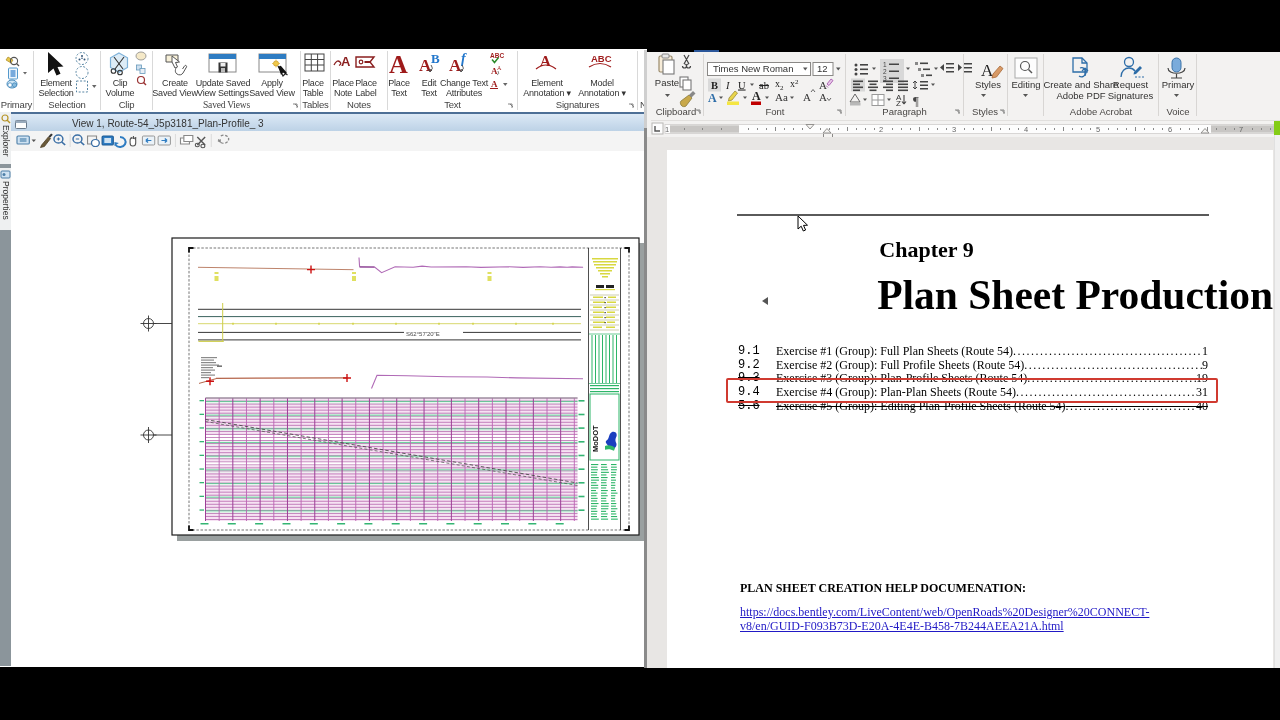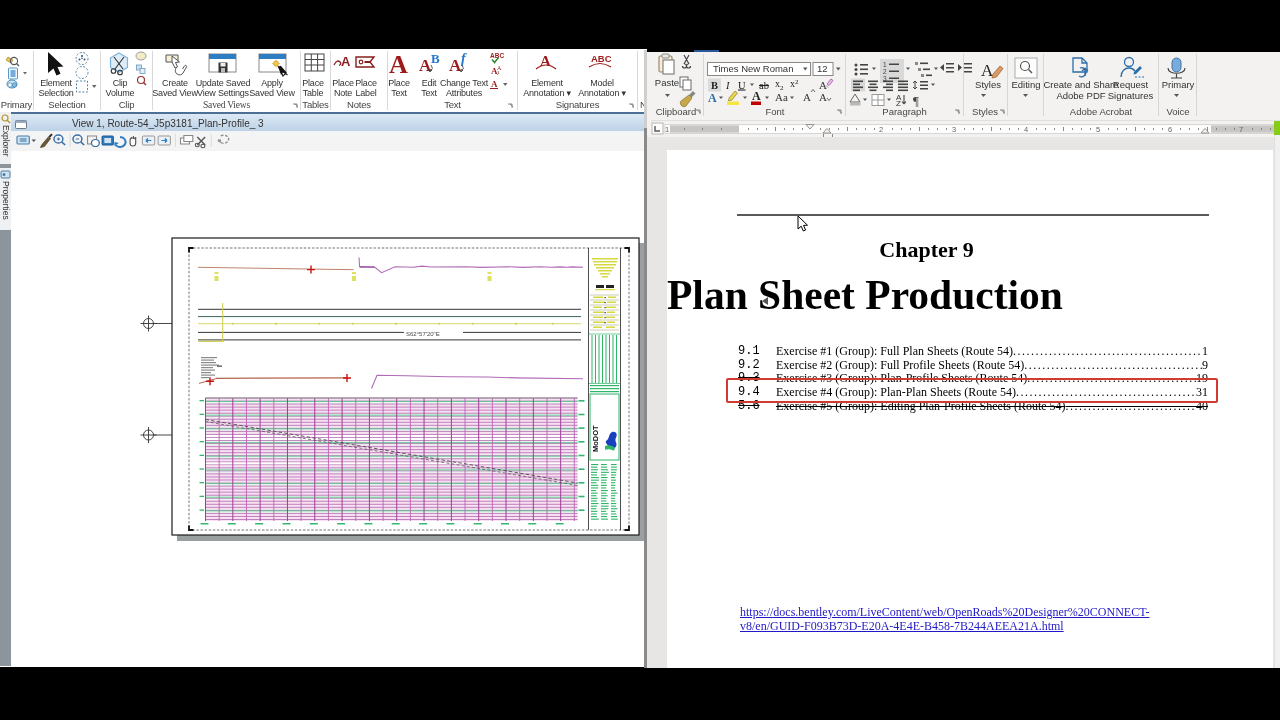"Plan Sheet Production" div.toc { text-align: left -> right }
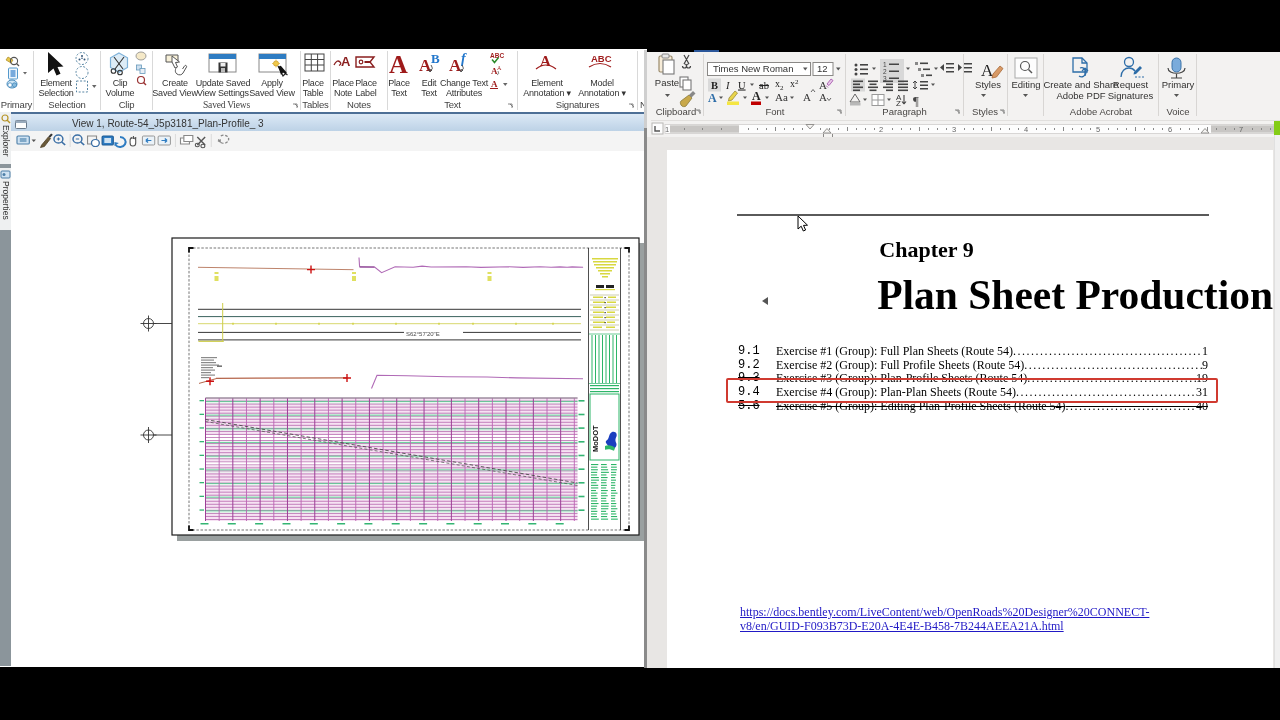"PLAN SHEET CREATION HELP DOCUMENATION:" div.toc { html: none -> <div>PLAN SHEET CREATION HELP DOCUMENATION:</div> }
